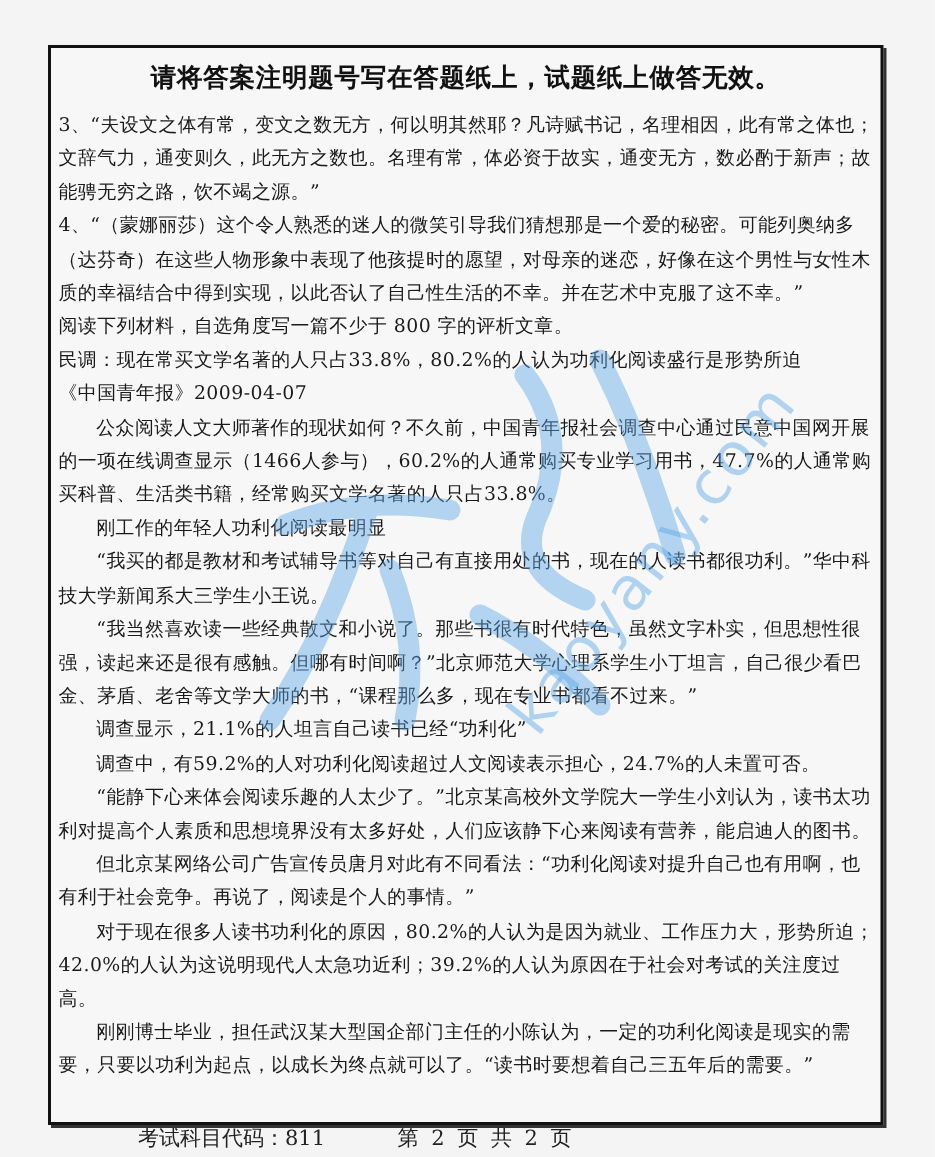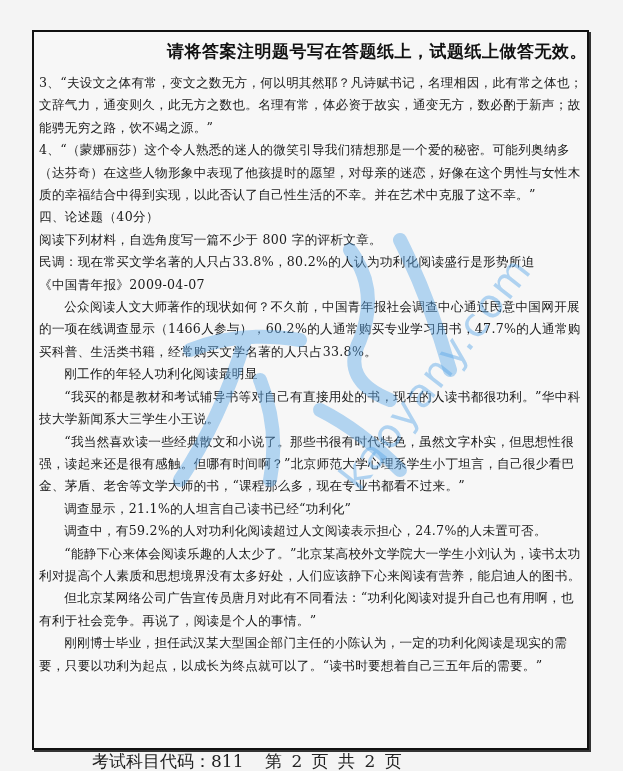"请将答案注明题号写在答题纸上，试题纸上做答无效。" .header { text-align: right -> center }
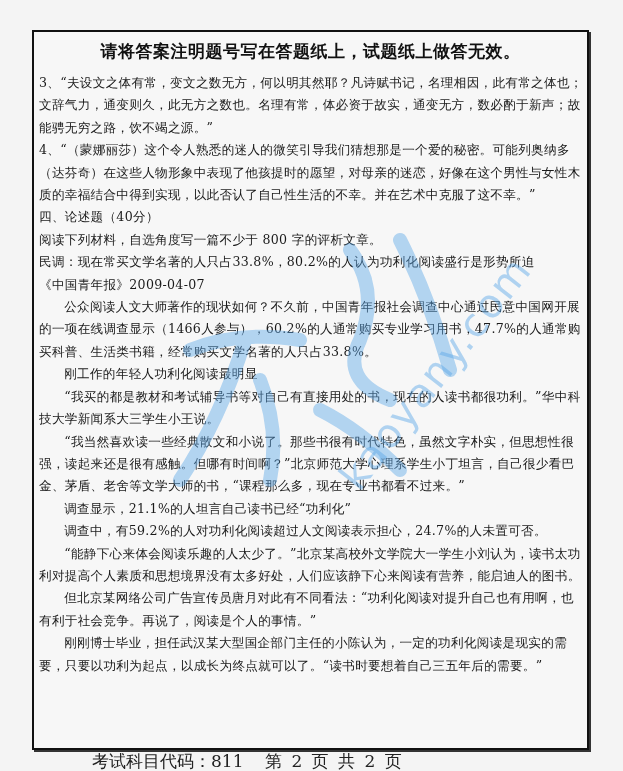"四、论述题（40分）" p { html: <p>四、论述题（40分）</p> -> none }
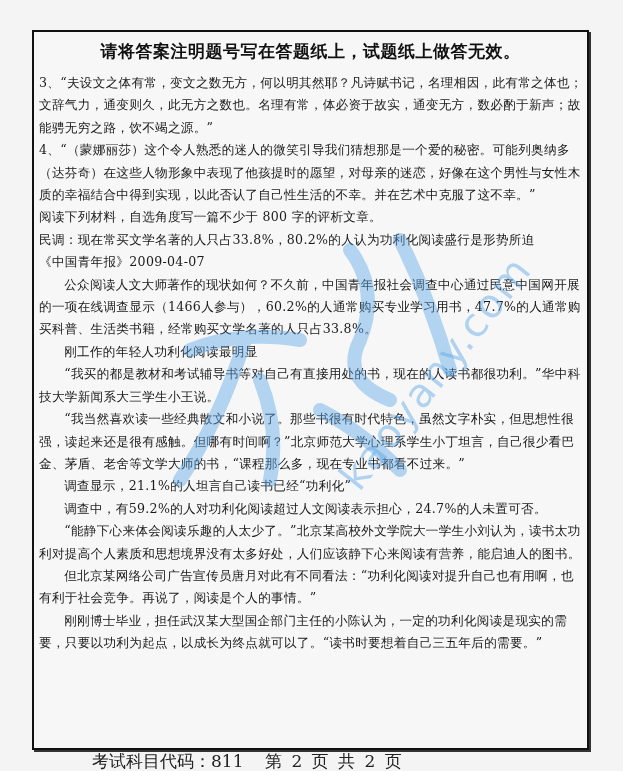"对于现在很多人读书功利化的原因，80.2%的人认为是因为就业、工作压力大，形势所" p.indent { html: none -> <p>对于现在很多人读书功利化的原因，80.2%的人认为是因为就业、工作压力大，形势所迫；42.0%的人认为这说明现代人太急功近利；39.2%的人认为原因在于社会对考试的关注度过高。</p> }
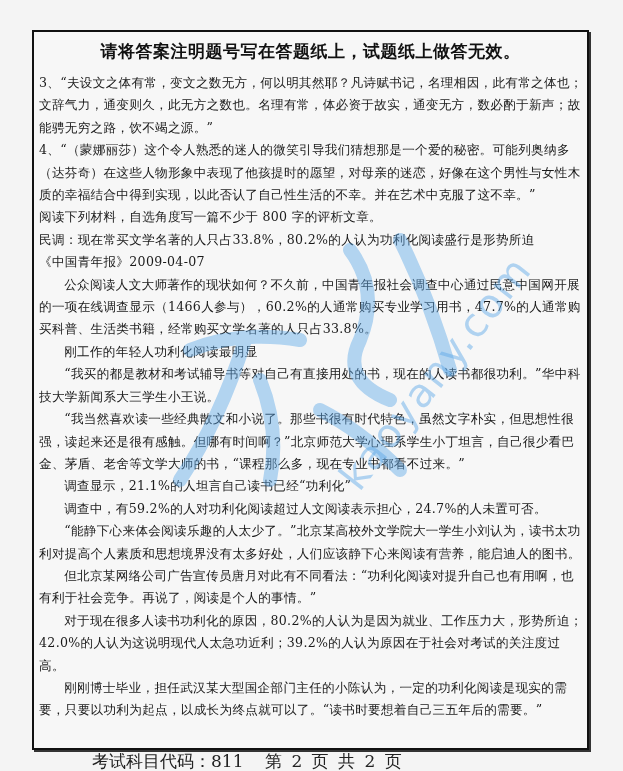"考试科目代码：811" .footer { font-size: 17px -> 14px }
